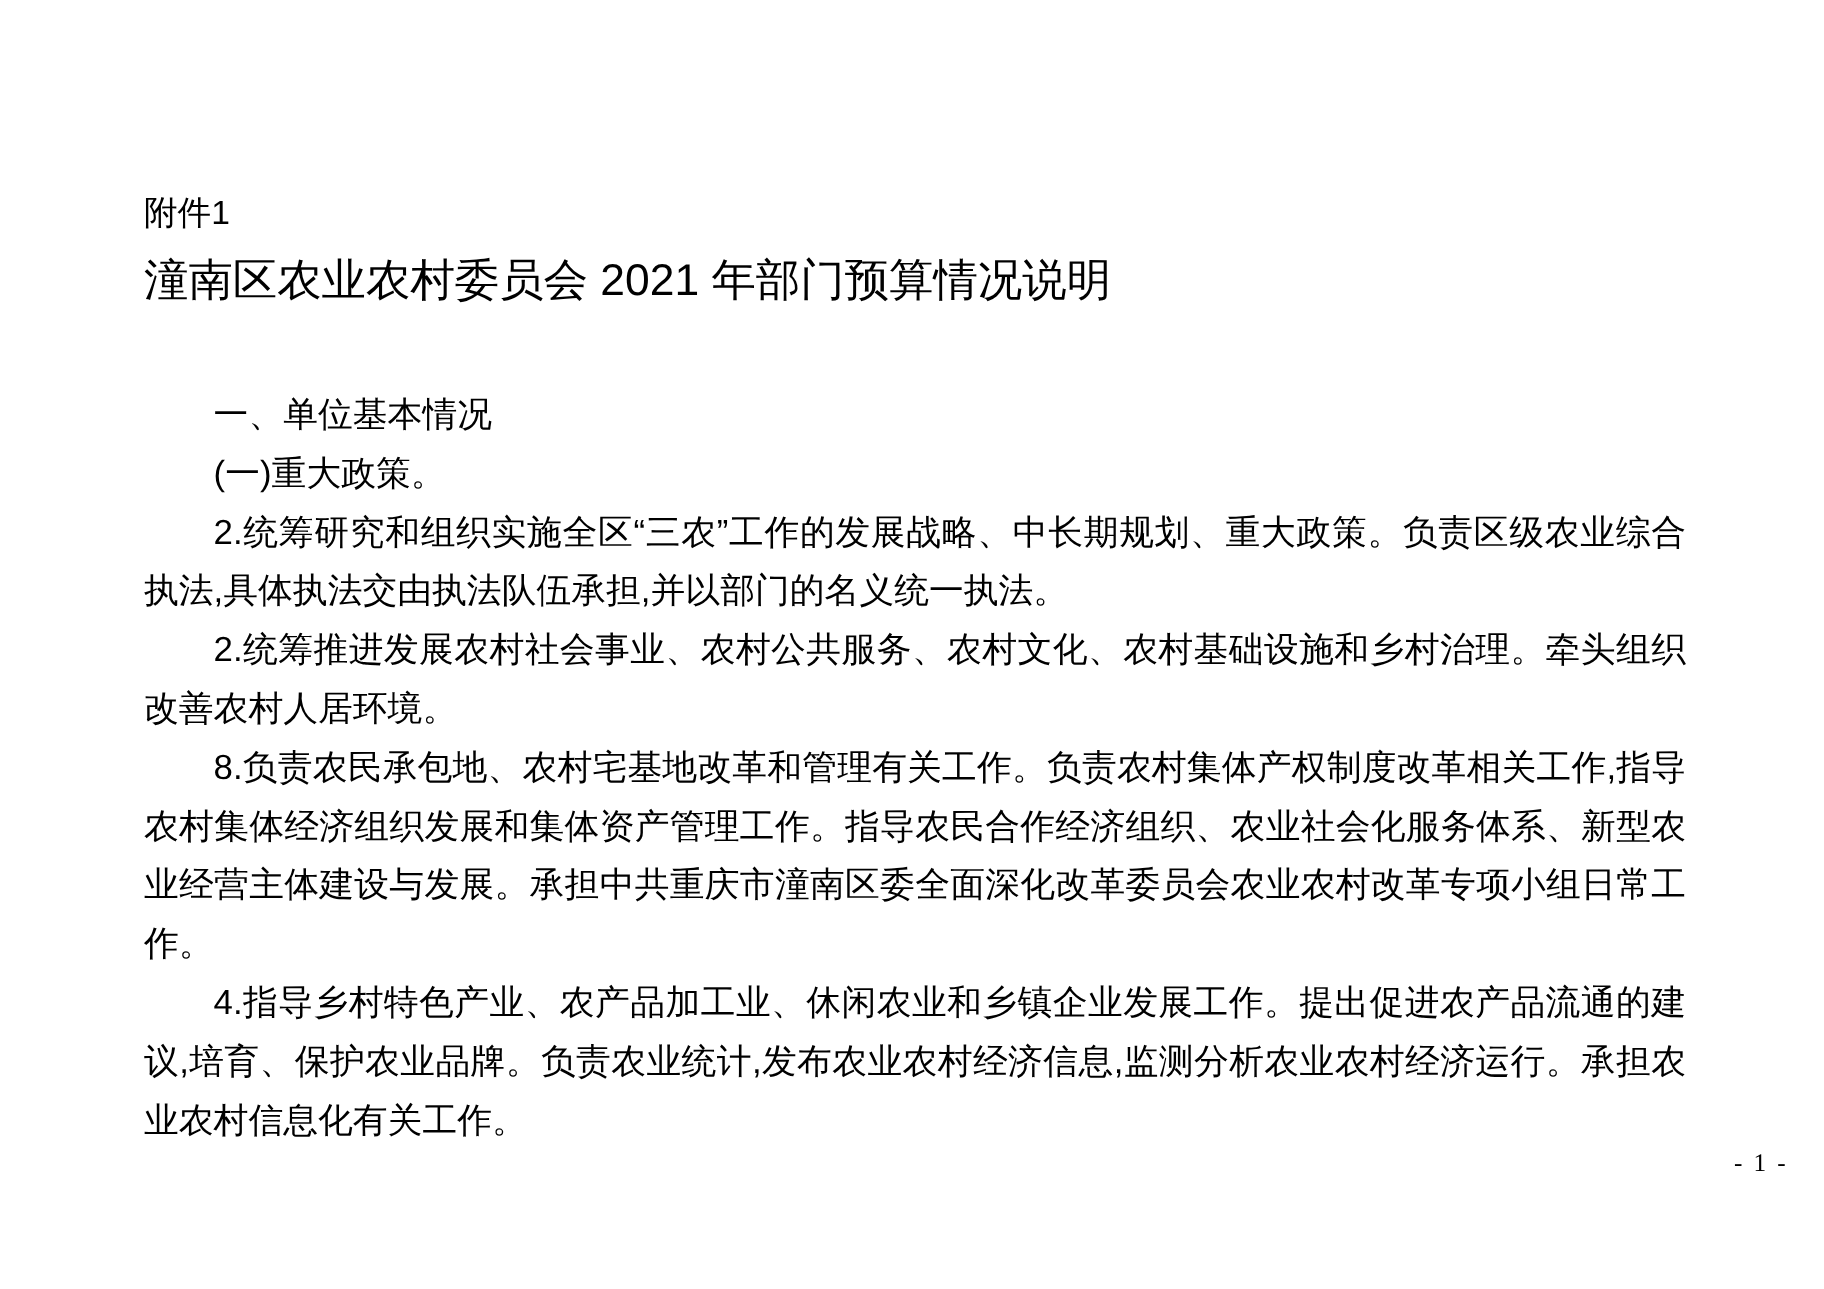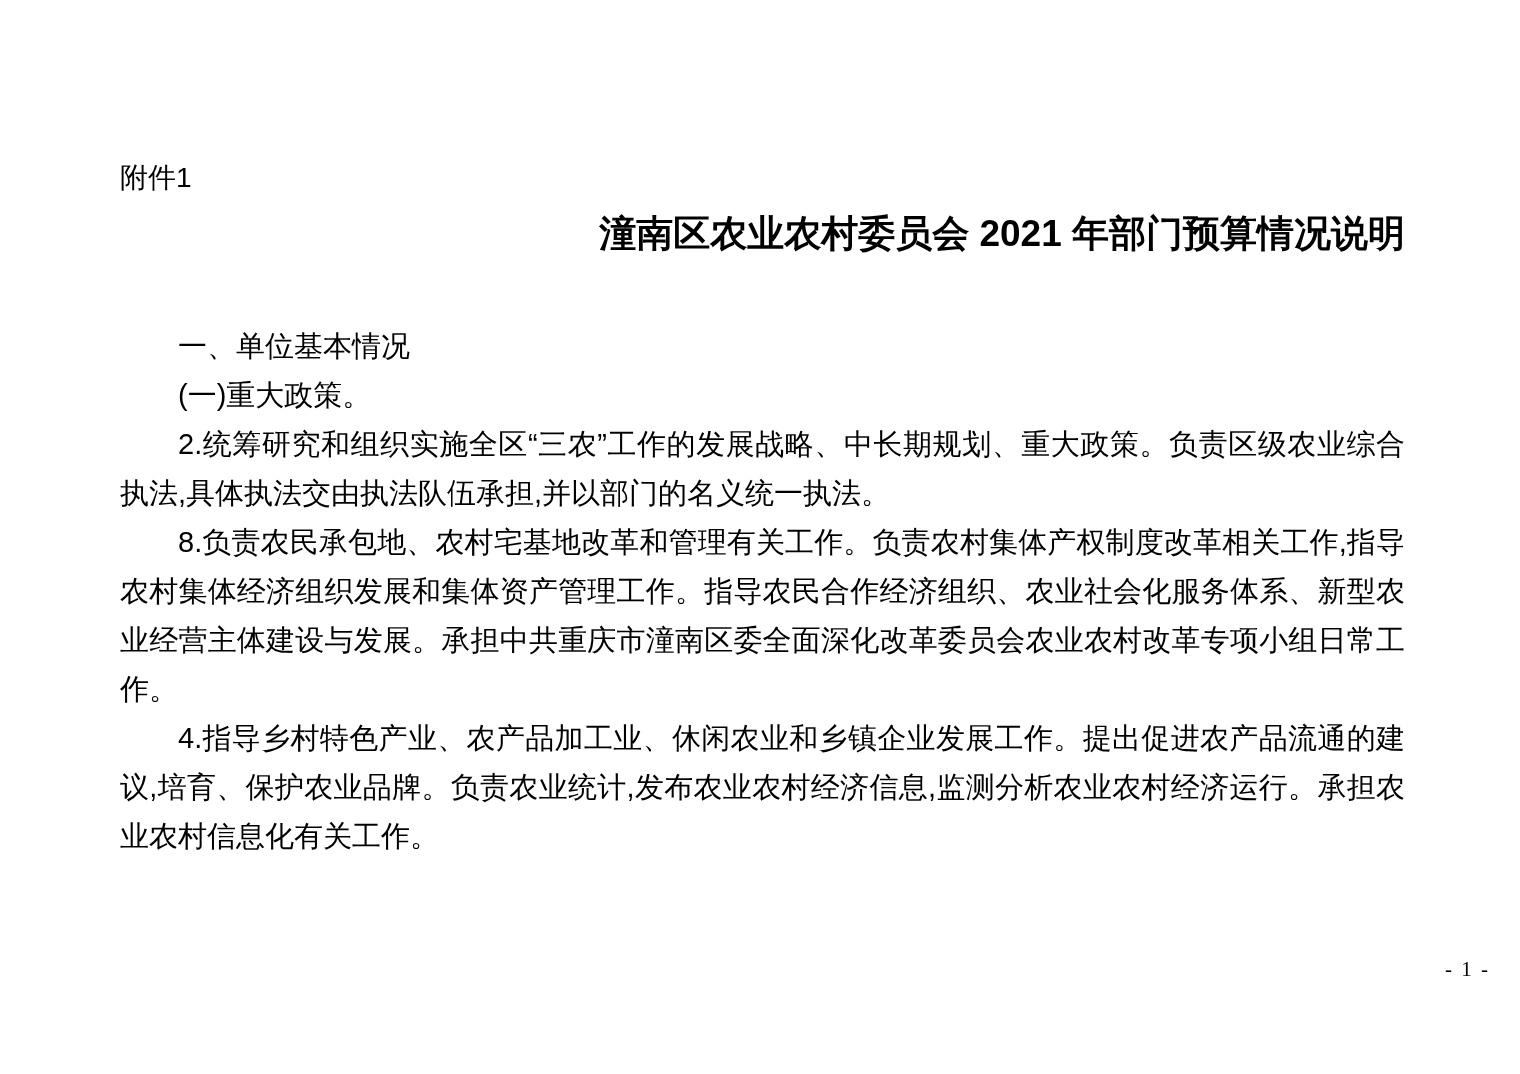"潼南区农业农村委员会 2021 年部门预算情况说明" .title { font-weight: bold -> normal; text-align: right -> left }
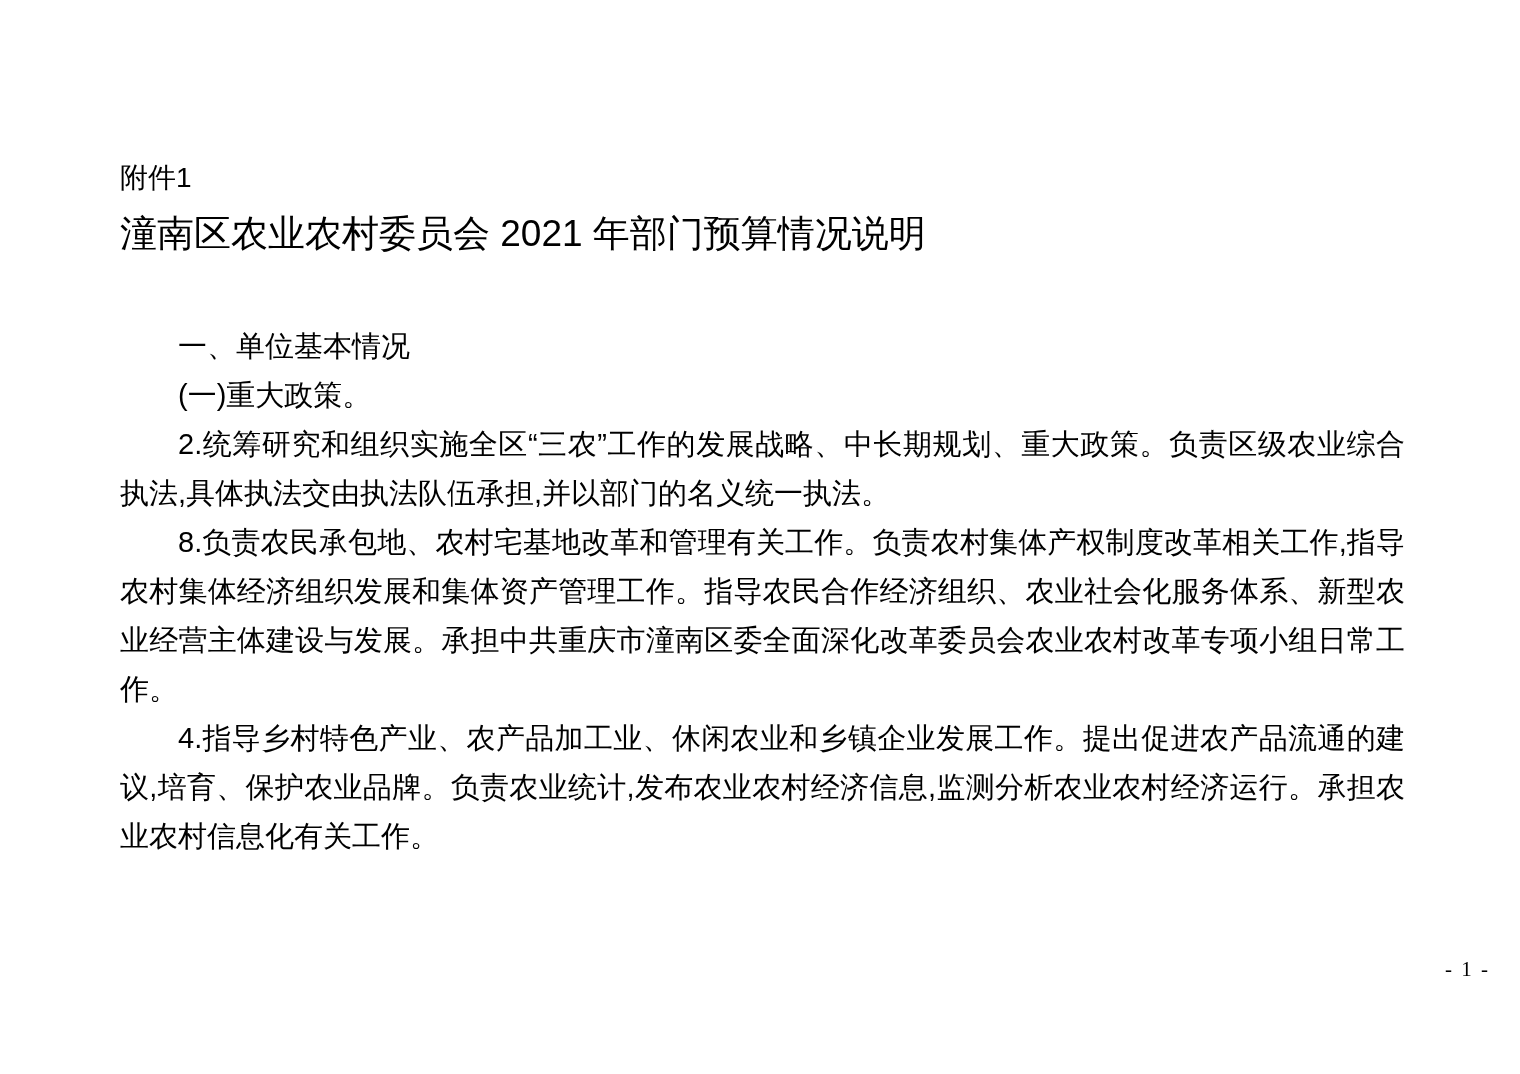"2.统筹推进发展农村社会事业、农村公共服务、农村文化、农村基础设施和乡村治理。牵" p.para { html: none -> <p>2.统筹推进发展农村社会事业、农村公共服务、农村文化、农村基础设施和乡村治理。牵头组织改善农村人居环境。</p> }
